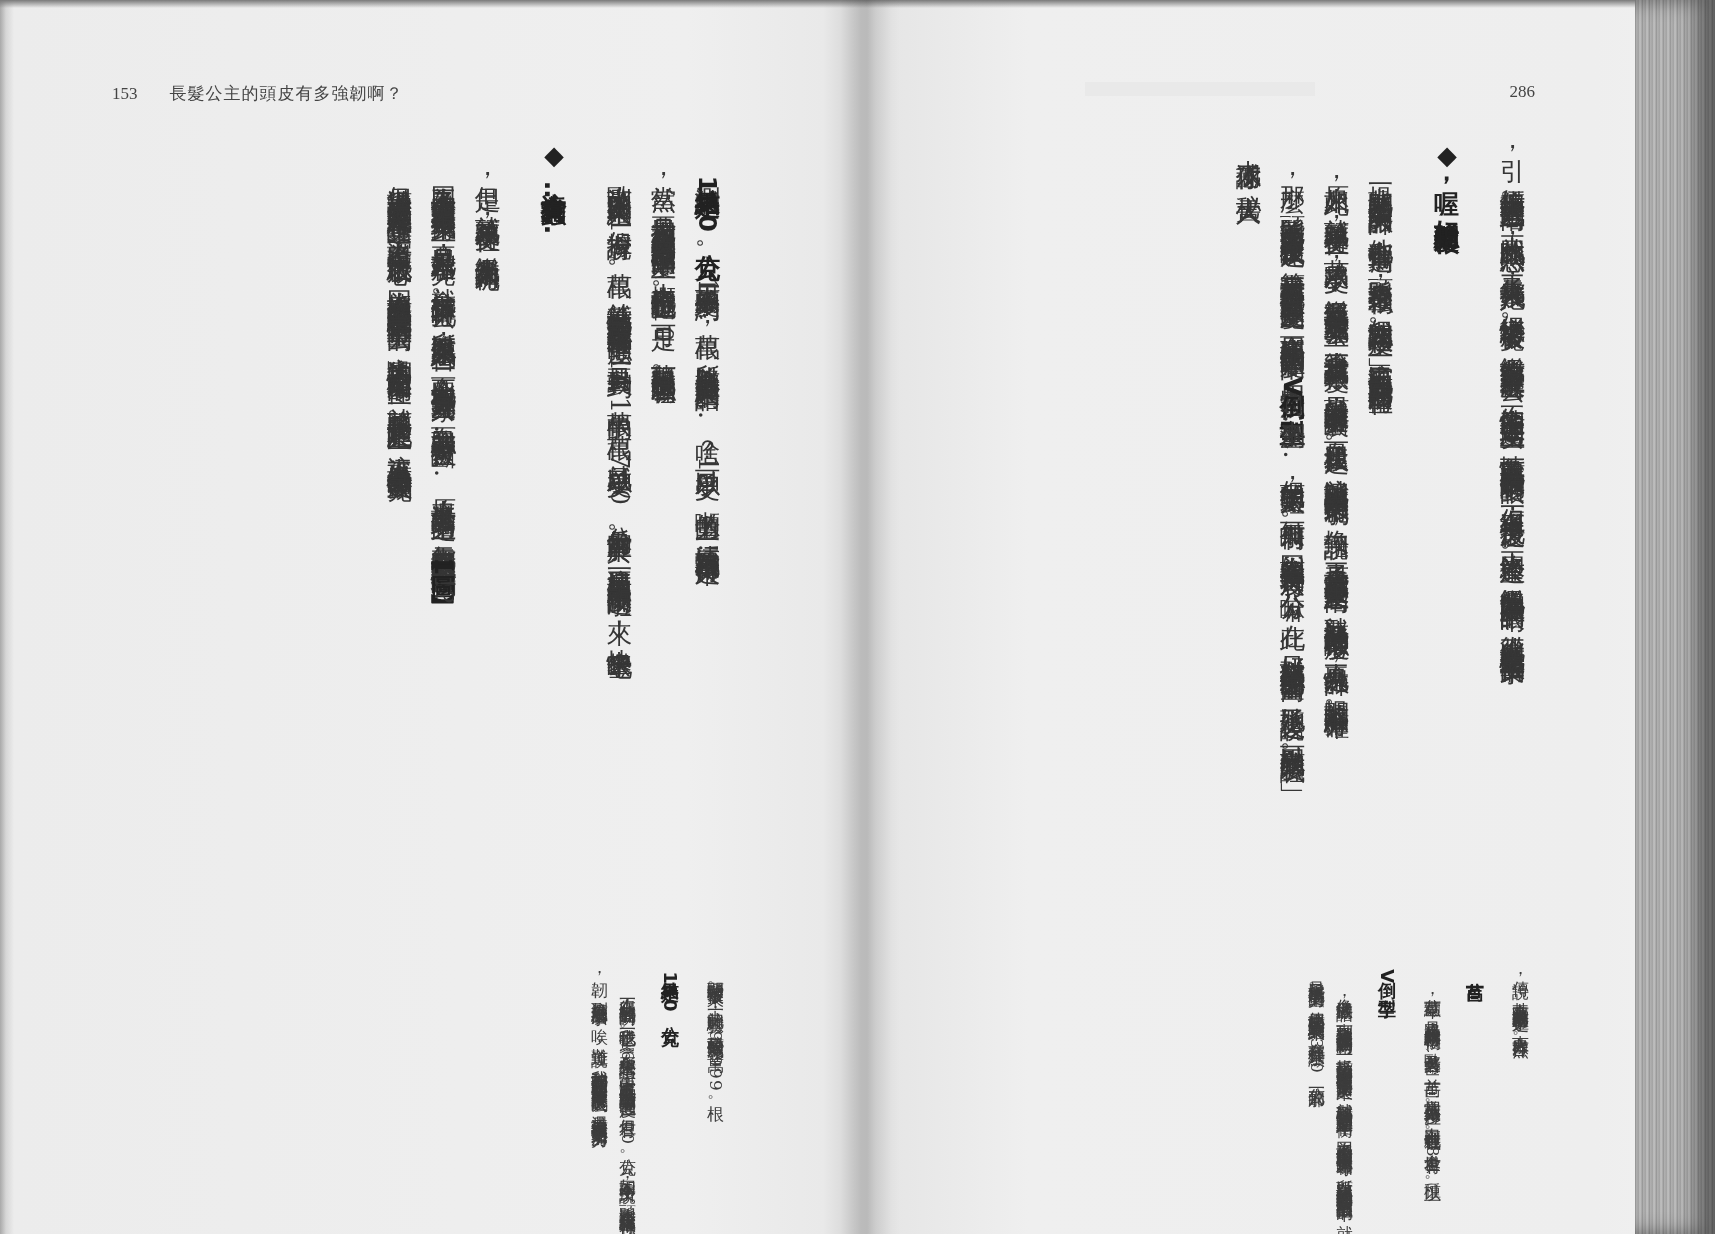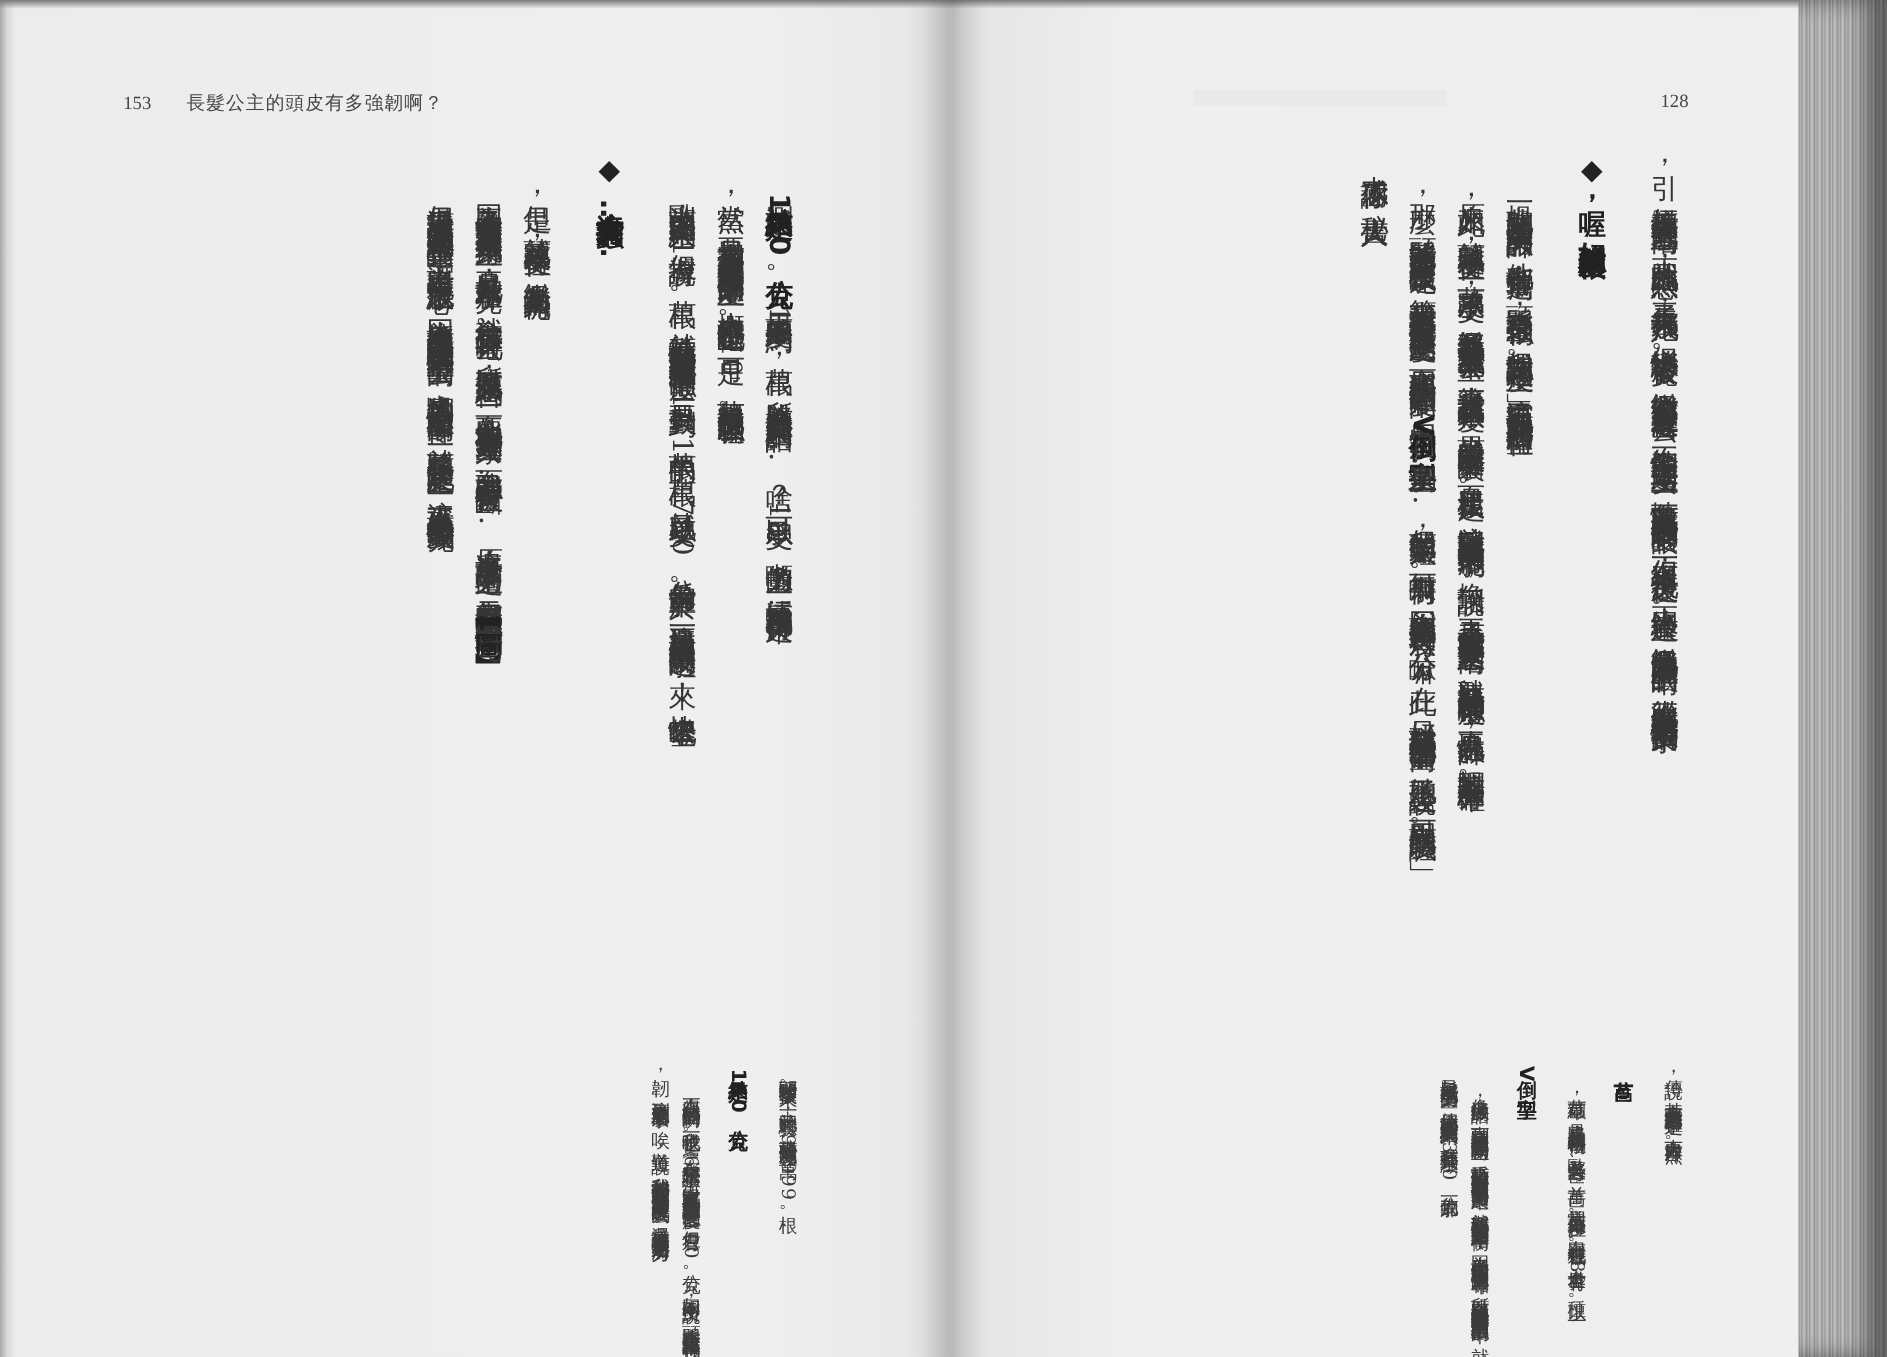"128" span { text: 128 -> 286 }
